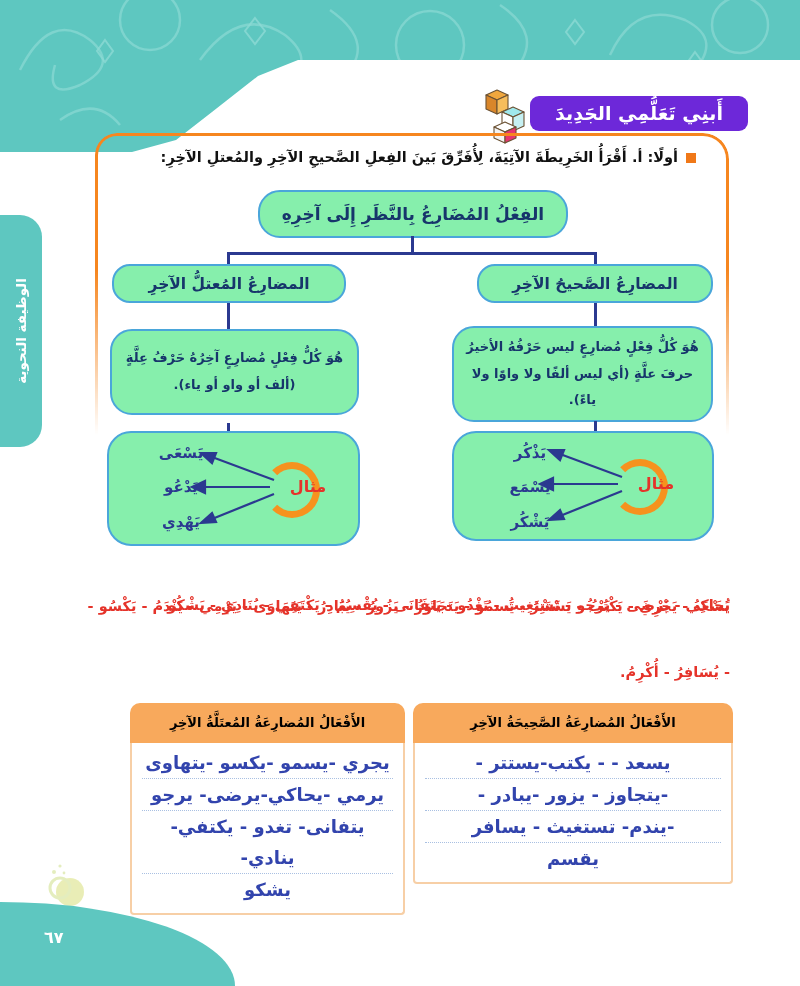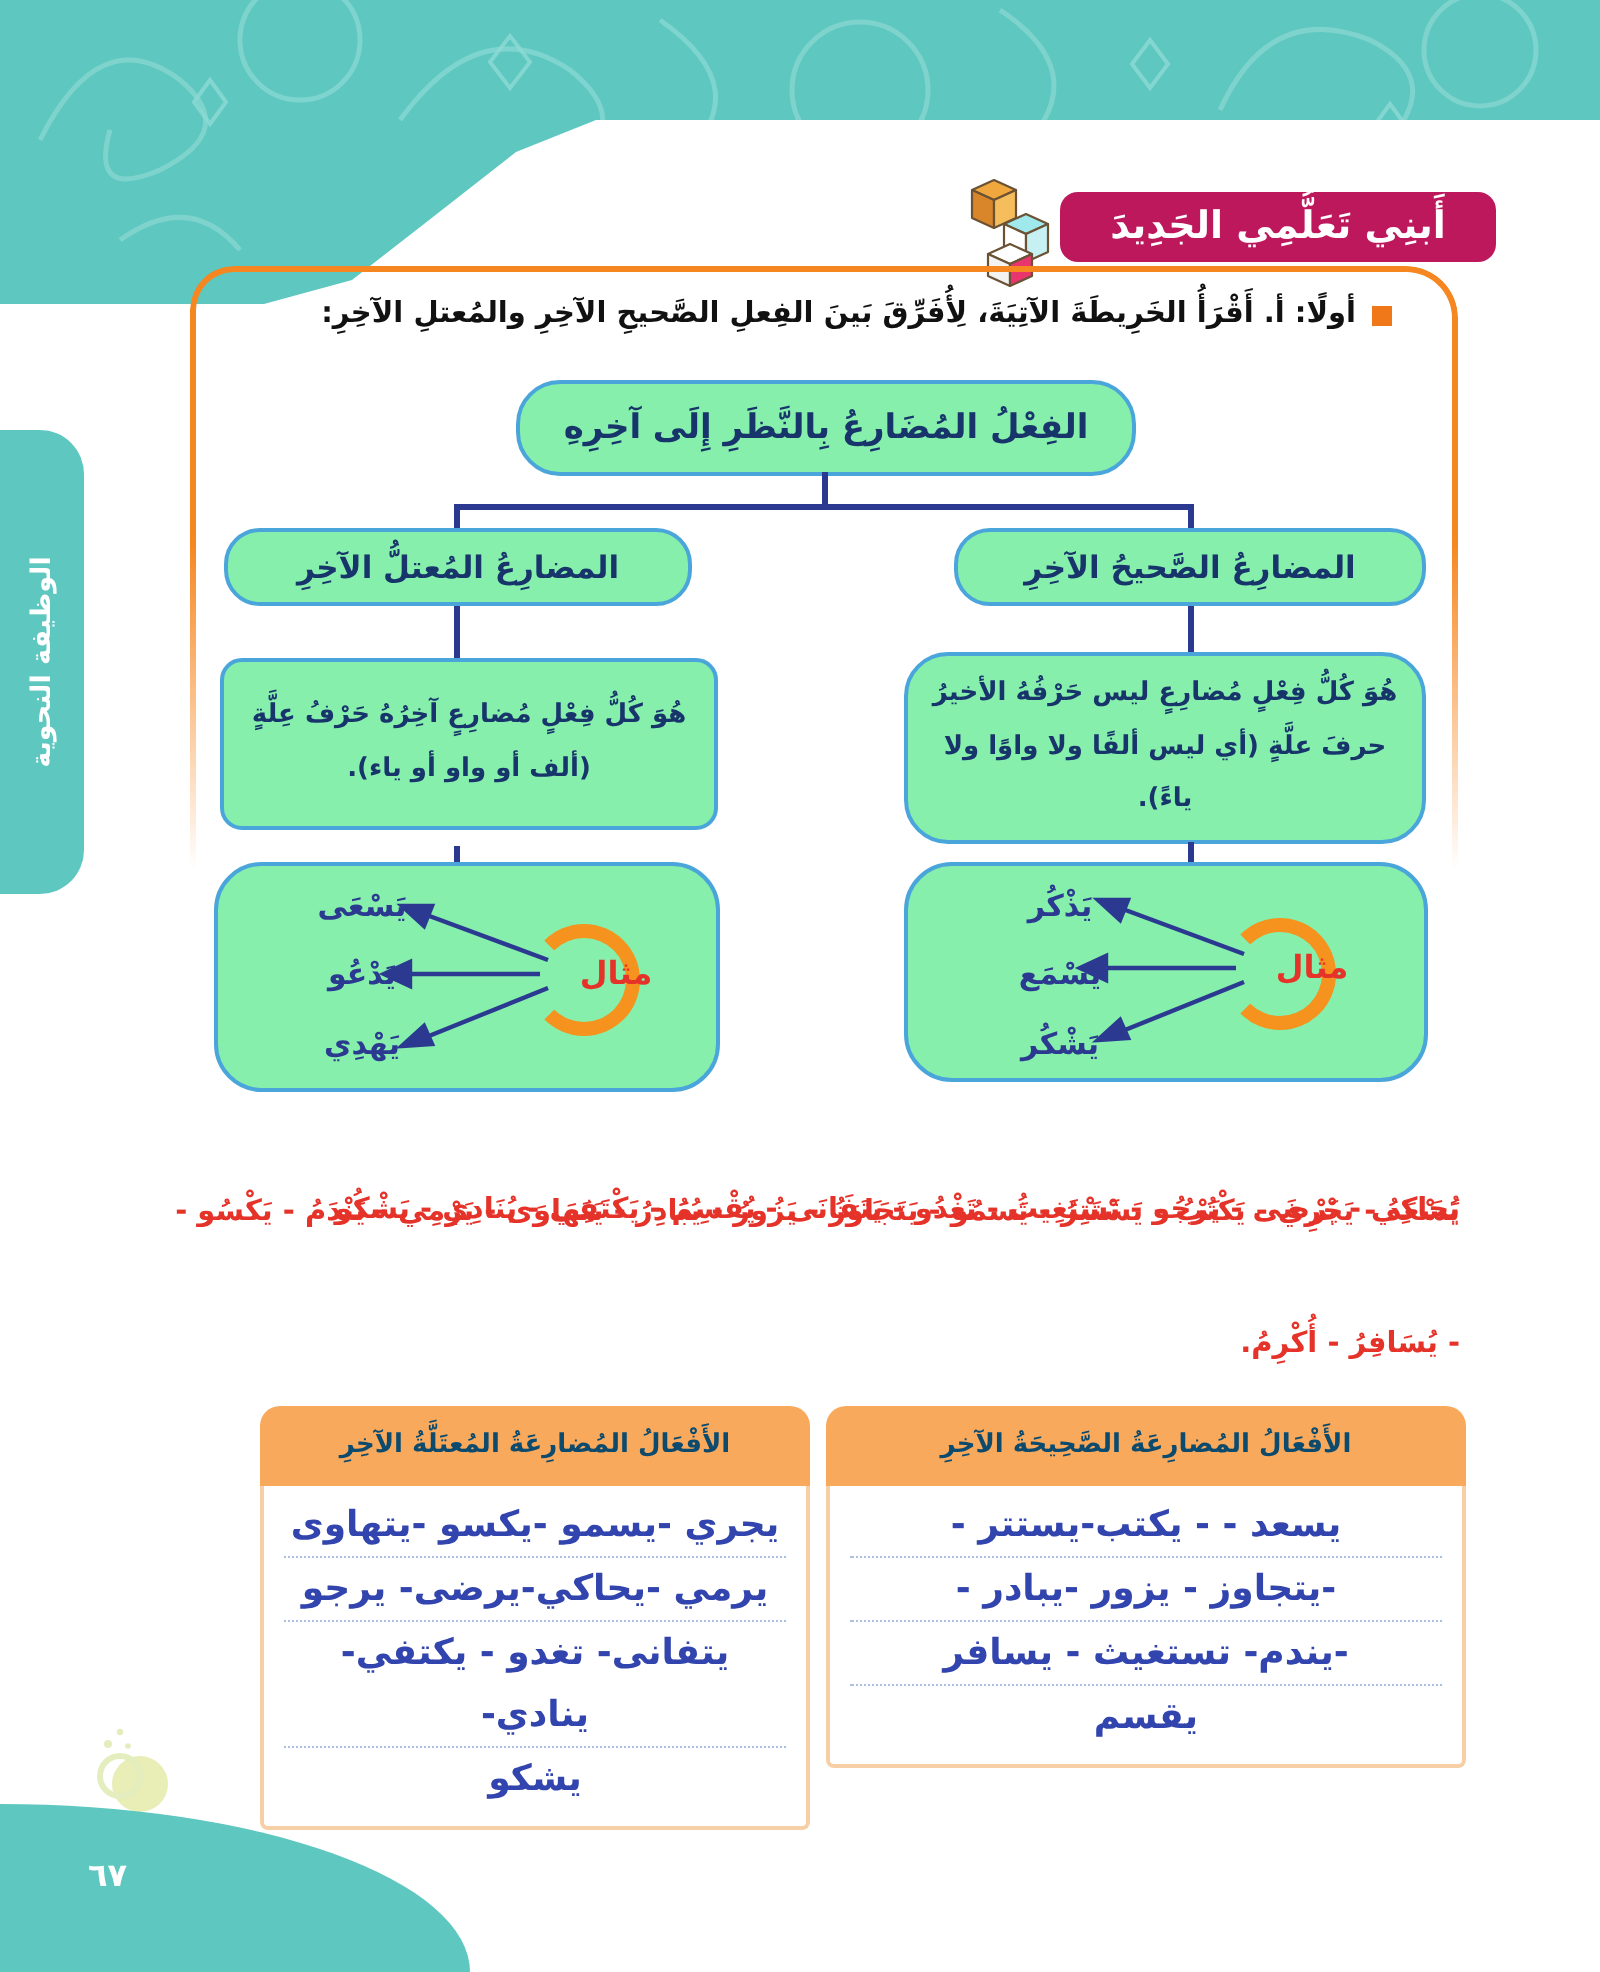"أَبنِي تَعَلُّمِي الجَدِيدَ" .title-badge { background: #be185d -> #6d28d9 }
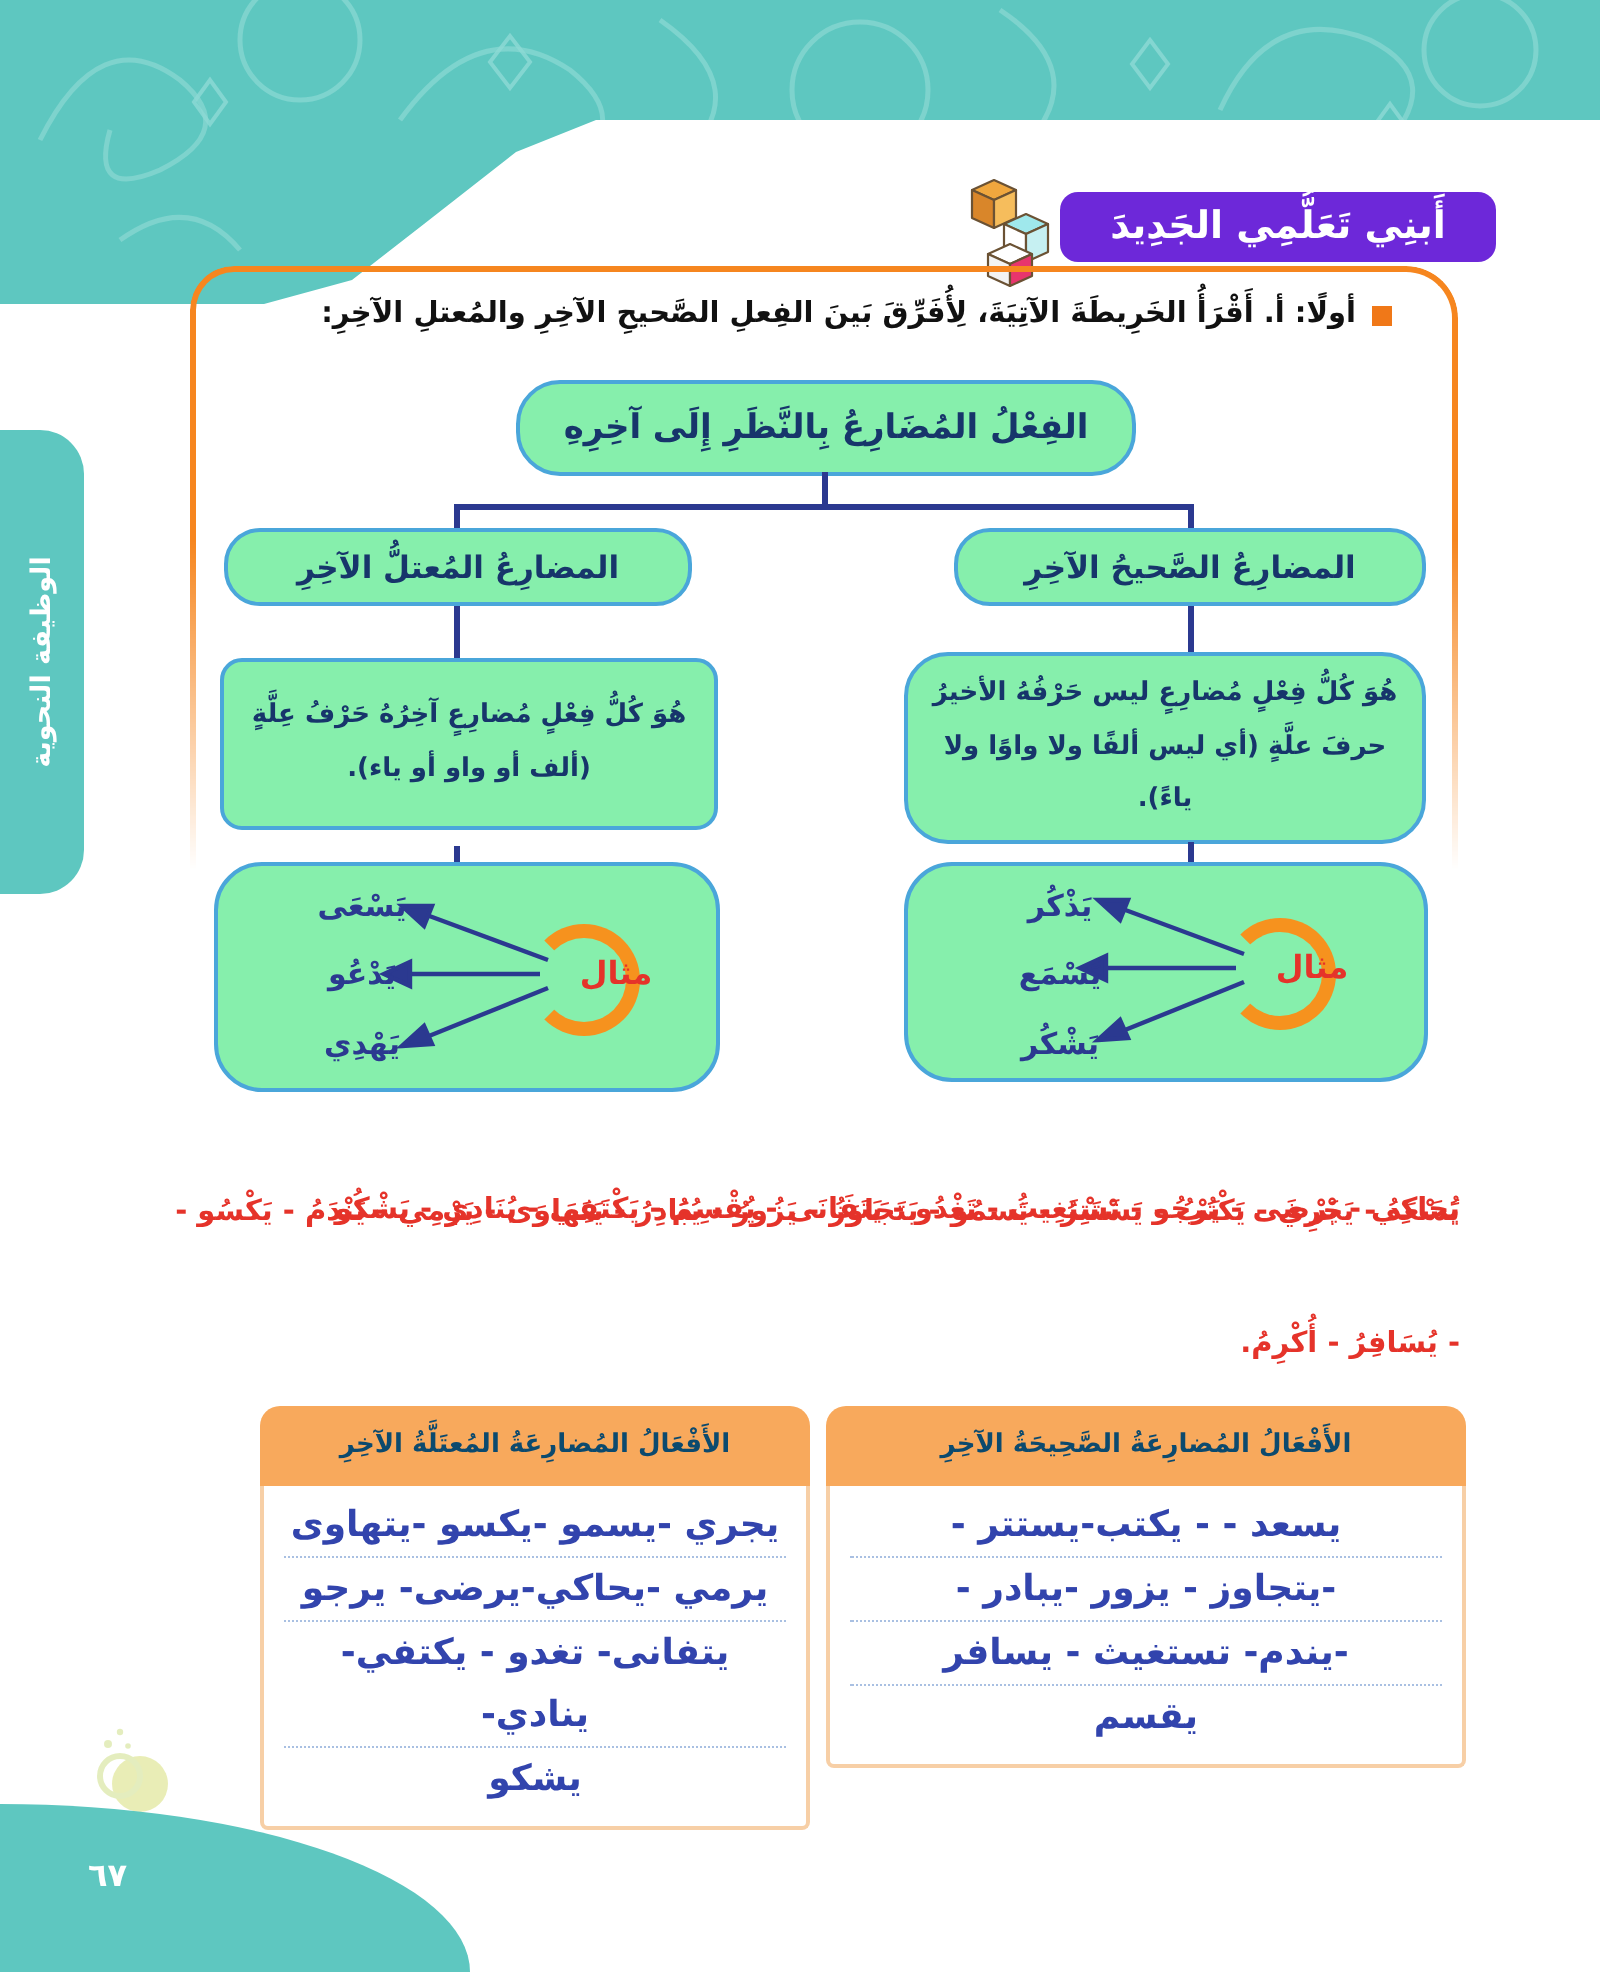"هُوَ كُلُّ فِعْلٍ مُضارِعٍ آخِرُهُ" .def-weak { border-radius: 11px -> none }
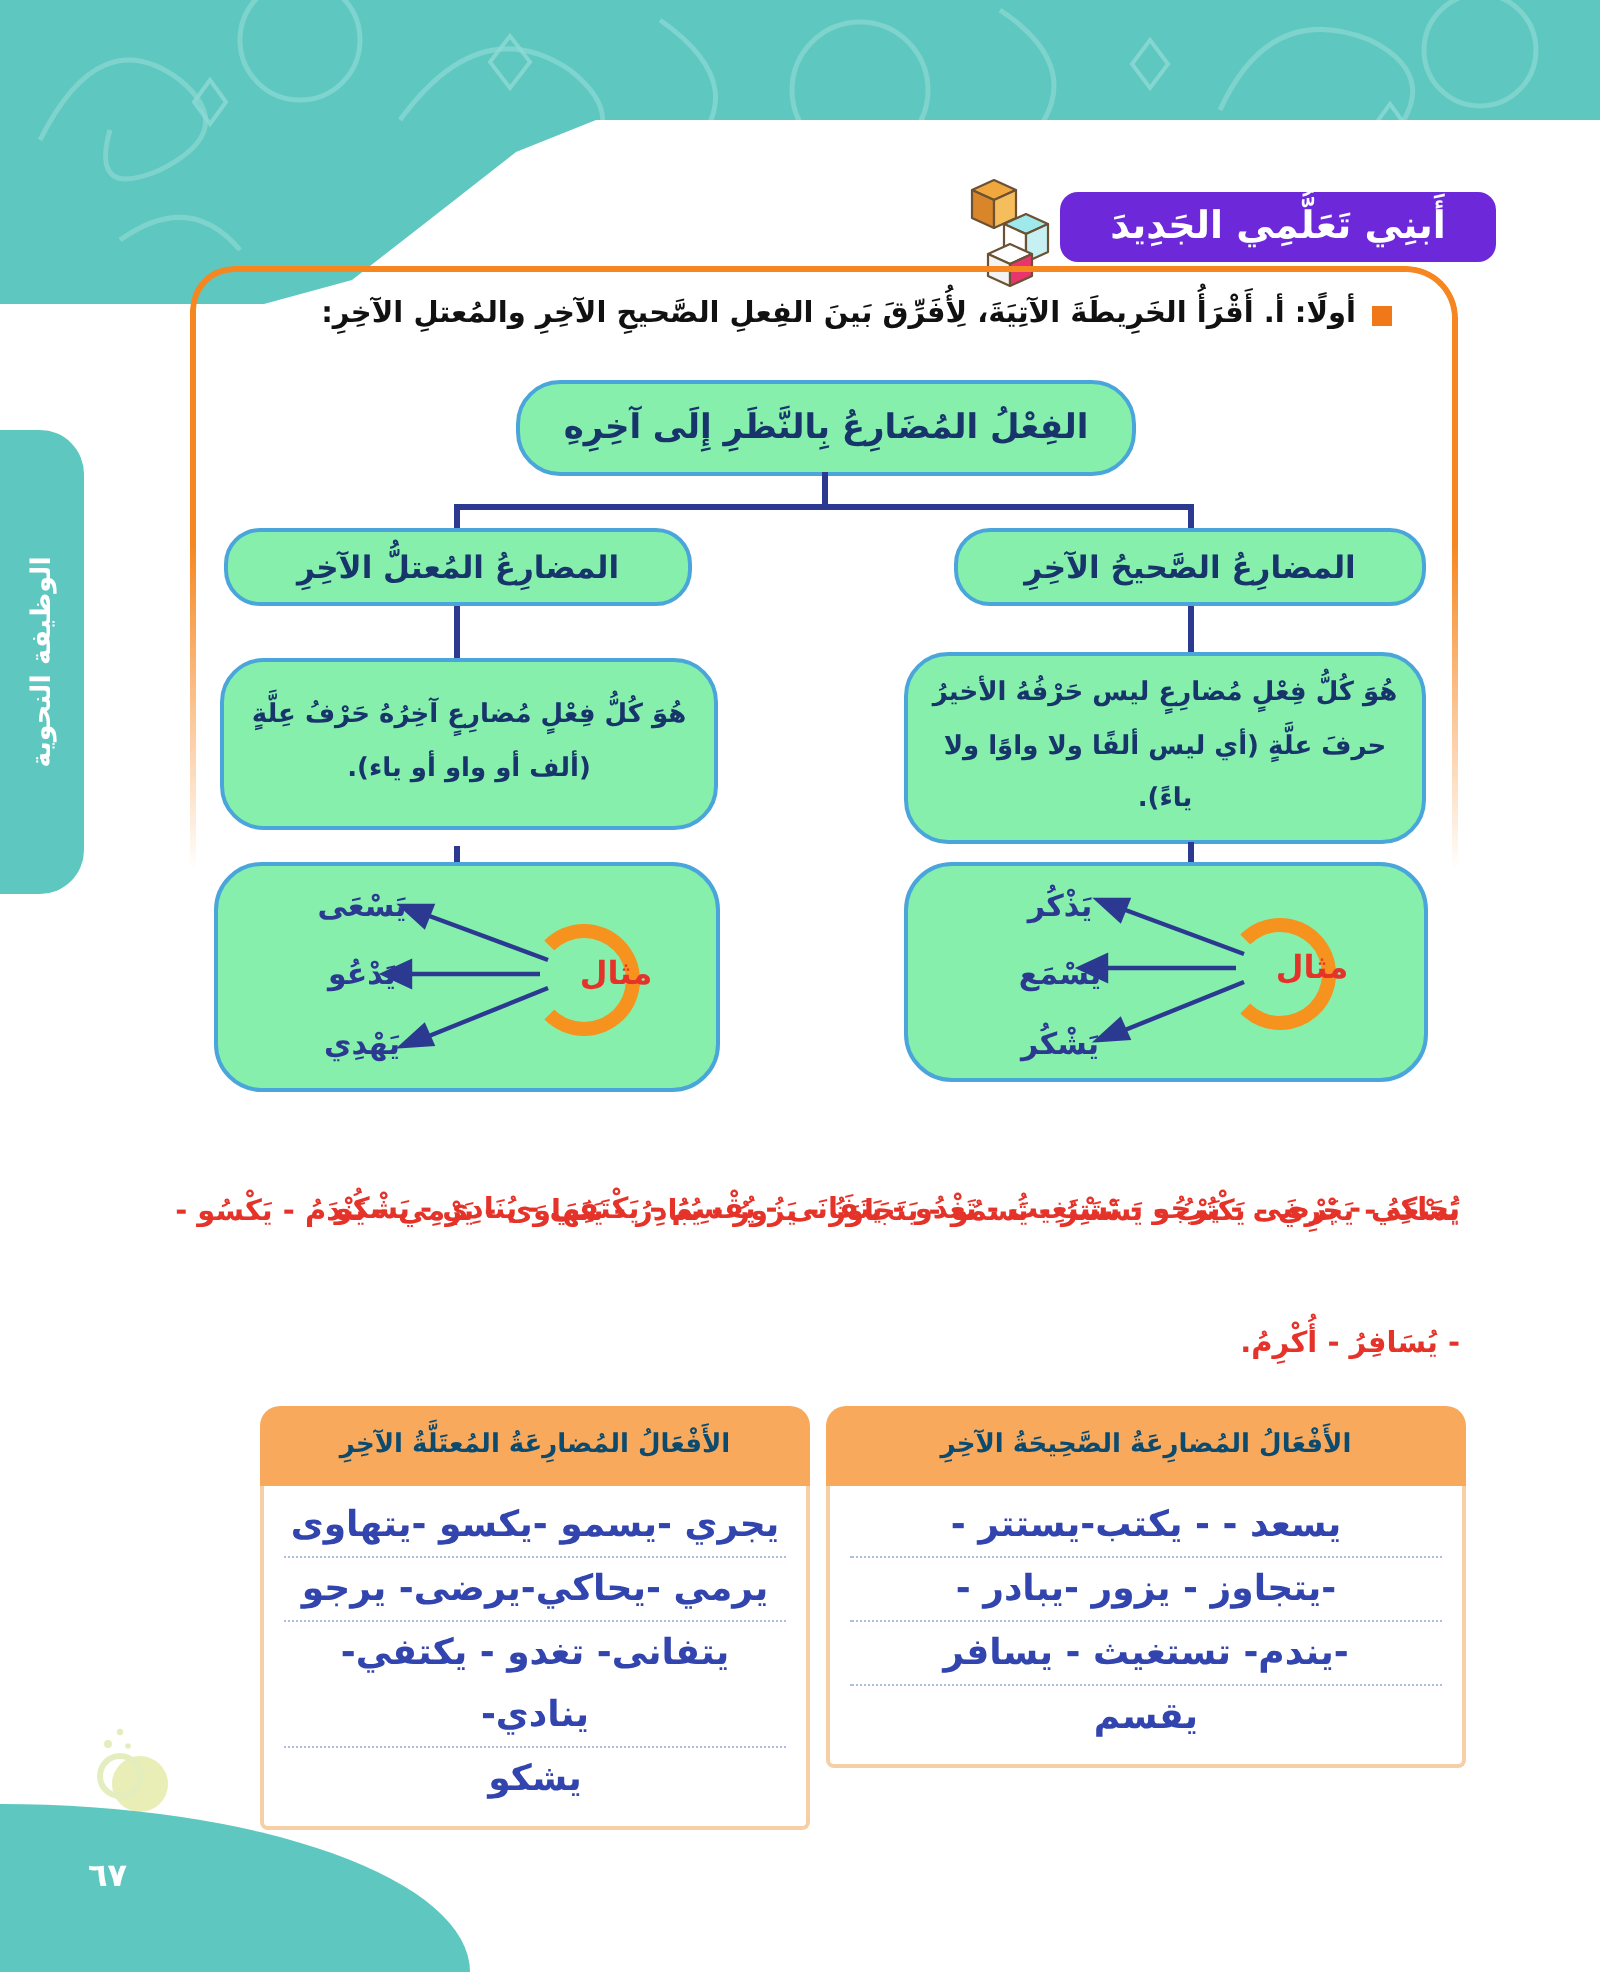"الأَفْعَالُ المُضارِعَةُ المُعتَلَّةُ" .ans-head { color: #0c4a6e -> #000000 }
